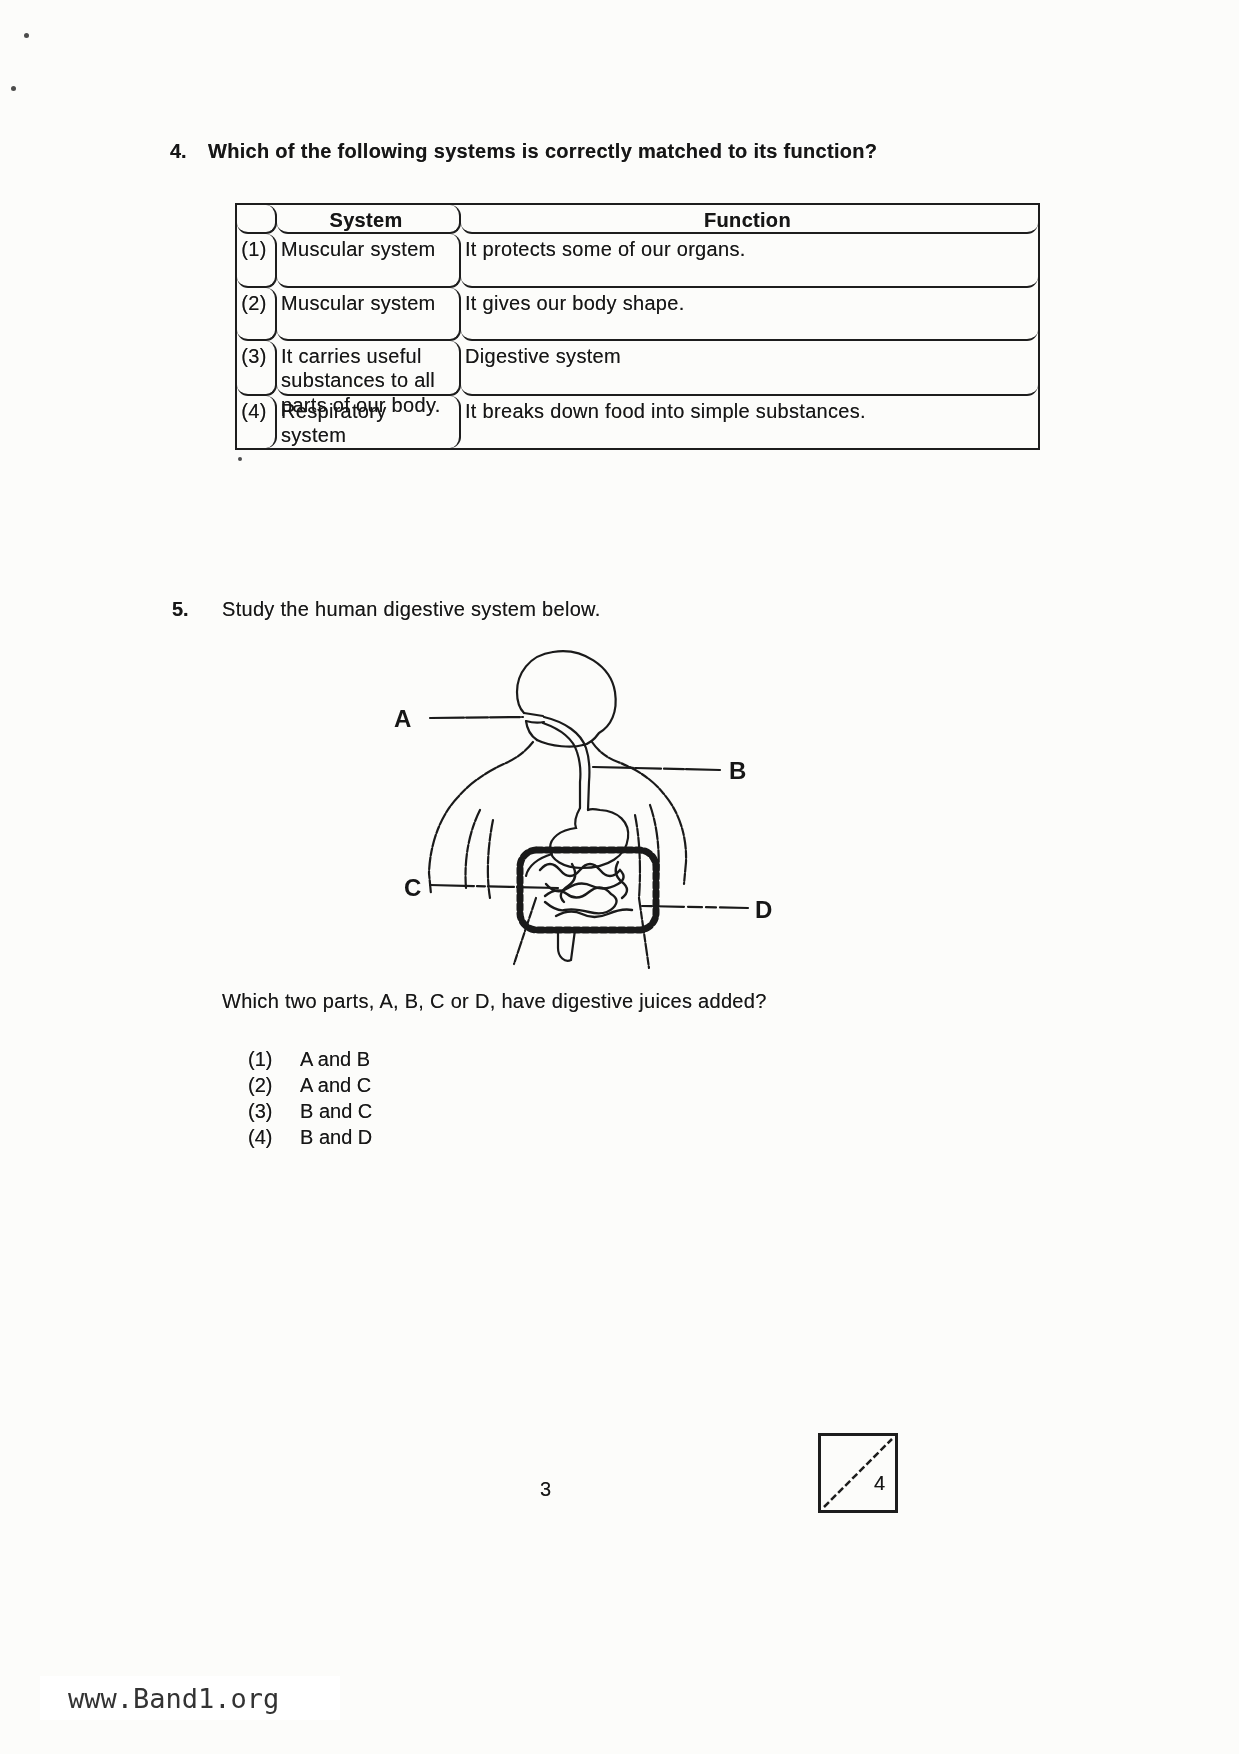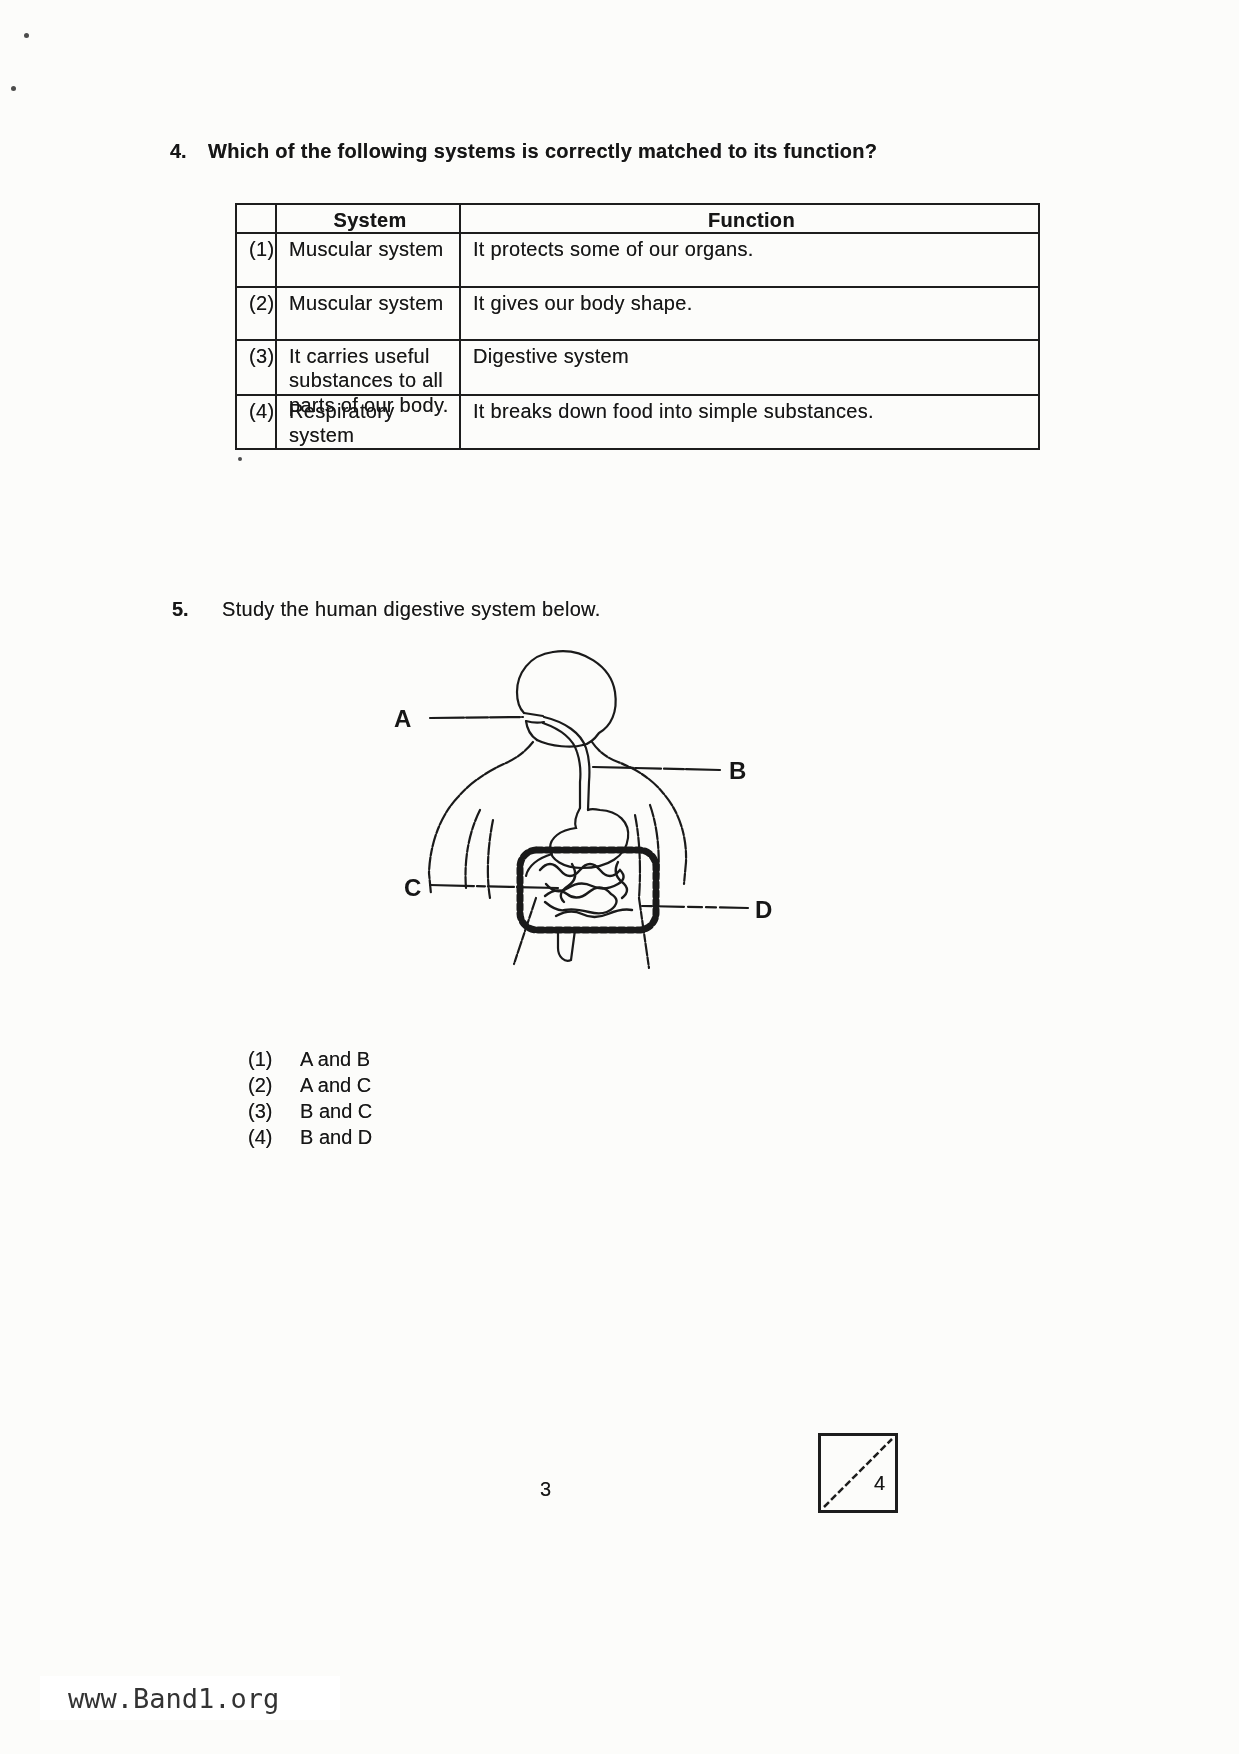"System" .systable > div { border-radius: none -> 11px; padding: 3px 8px 0 12px -> 3px 8px 0 4px }
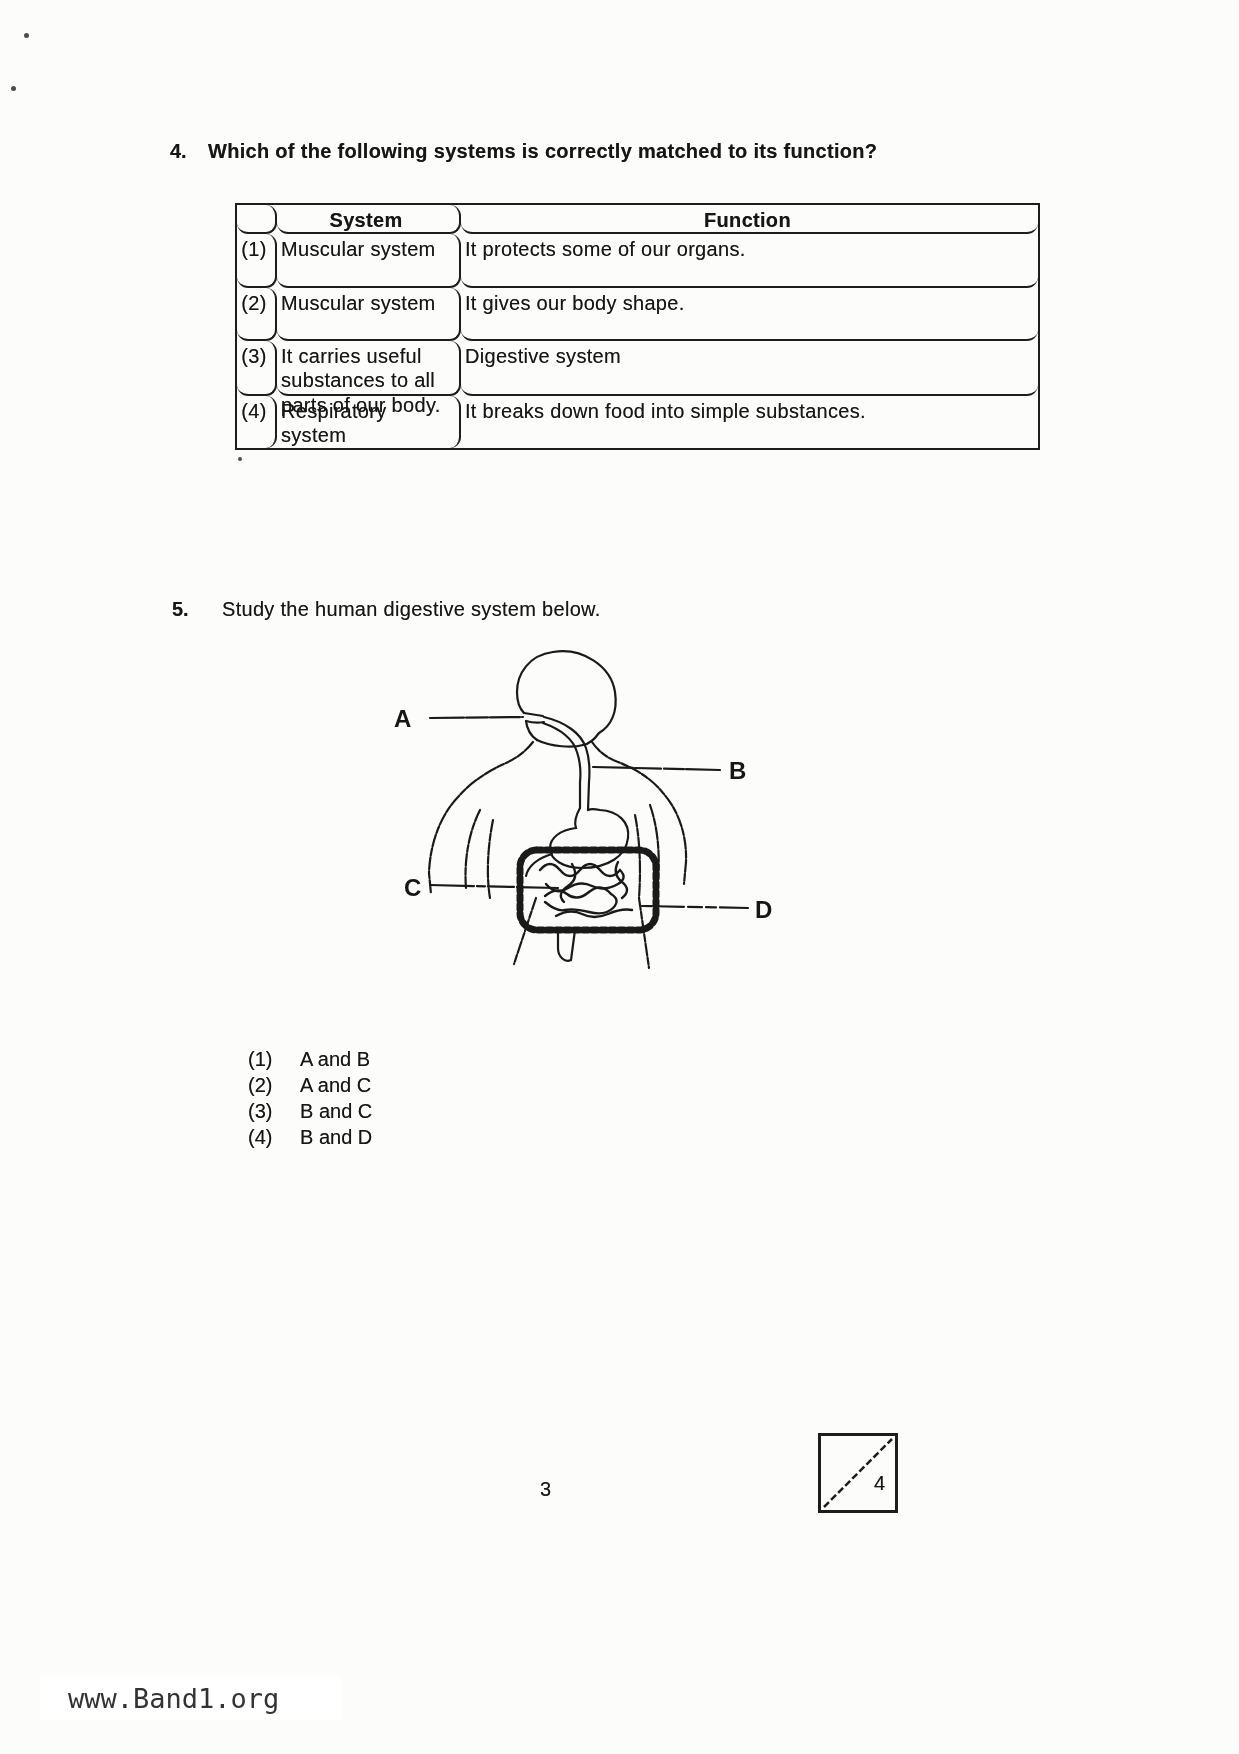"Which two parts, A, B," div.qtext { html: none -> <div>Which two parts, A, B, C or D, have digestive juices added?</div> }
